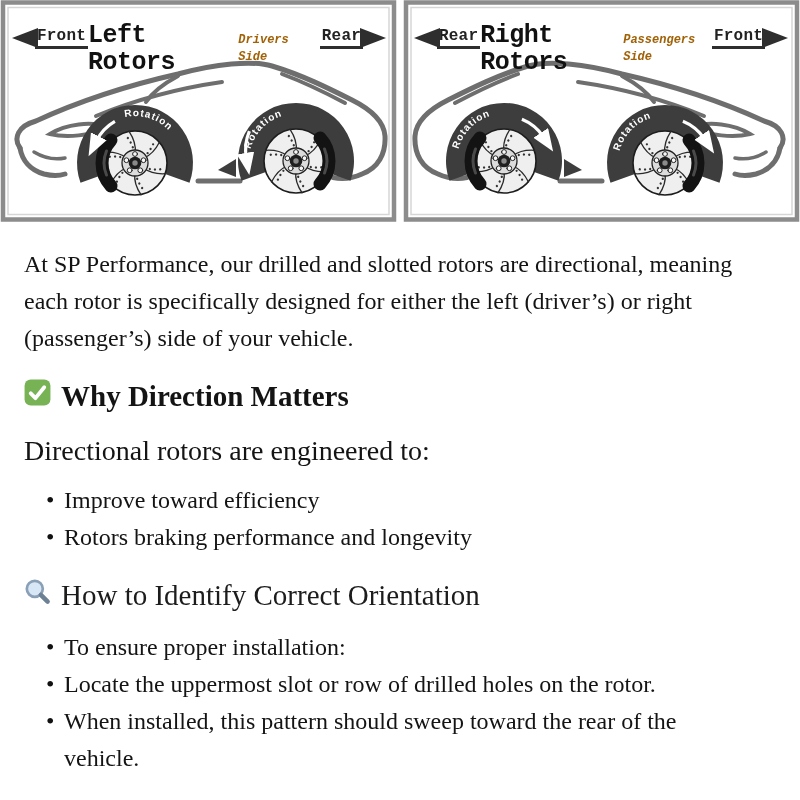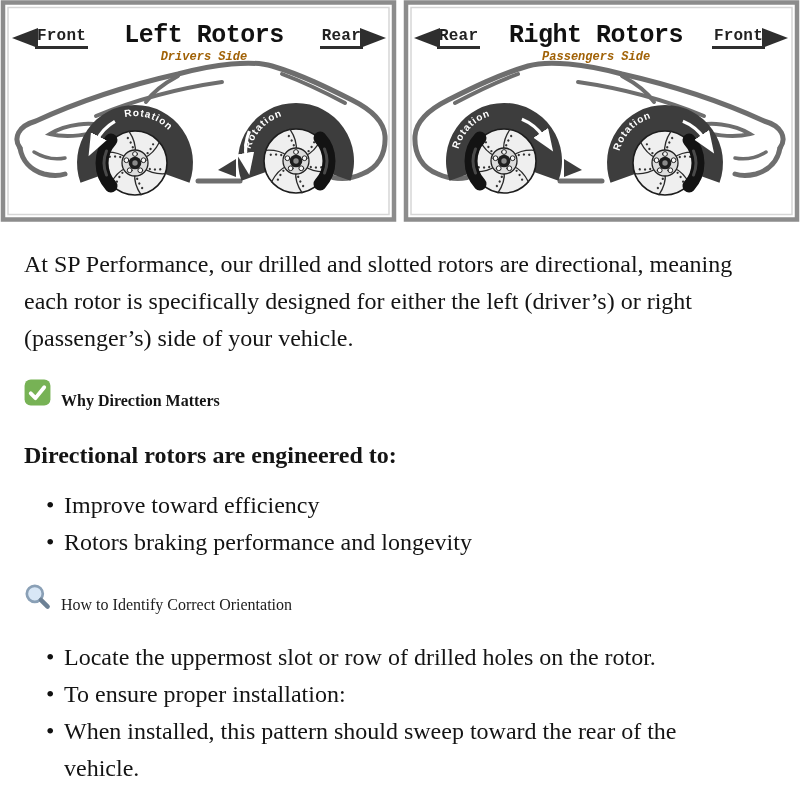"Left Rotors" .ttl { flex-direction: column -> row }
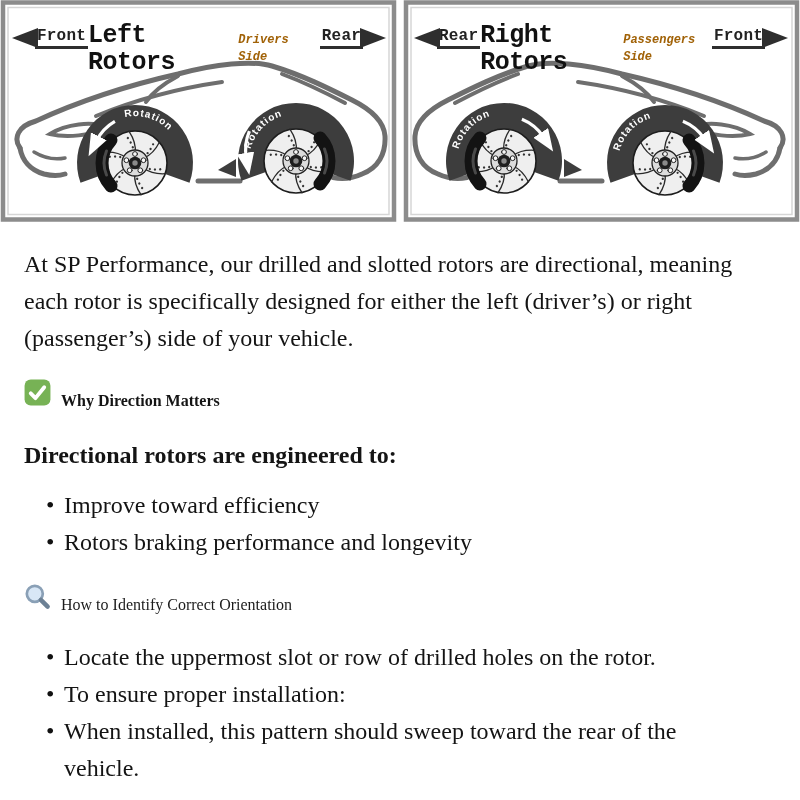"Why Direction Matters" .heading { font-size: 16px -> 29px }
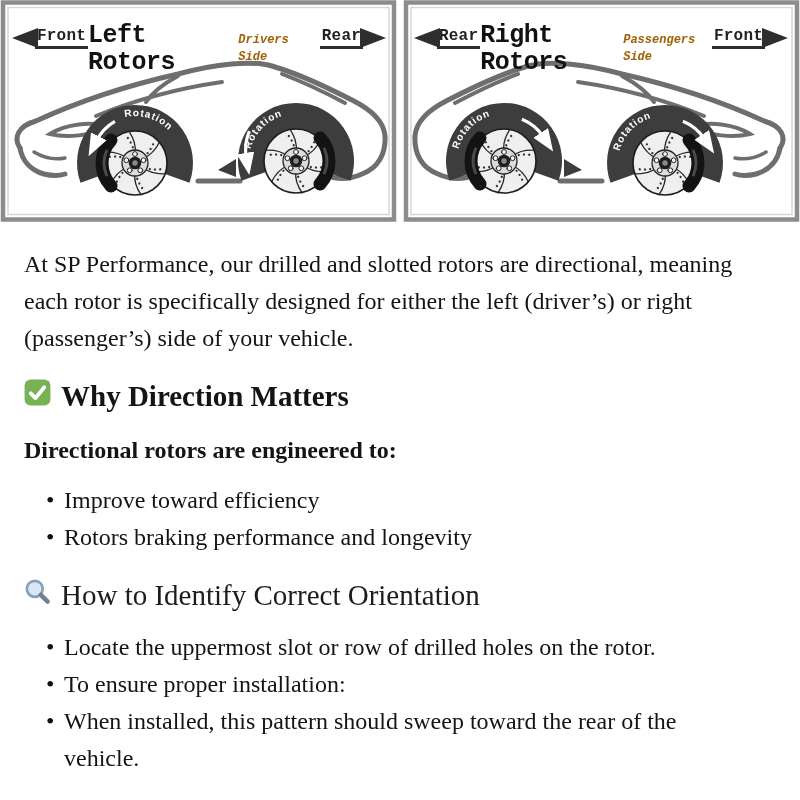"Directional rotors are engineered to:" .lead { font-size: 24px -> 28px; font-weight: bold -> none }
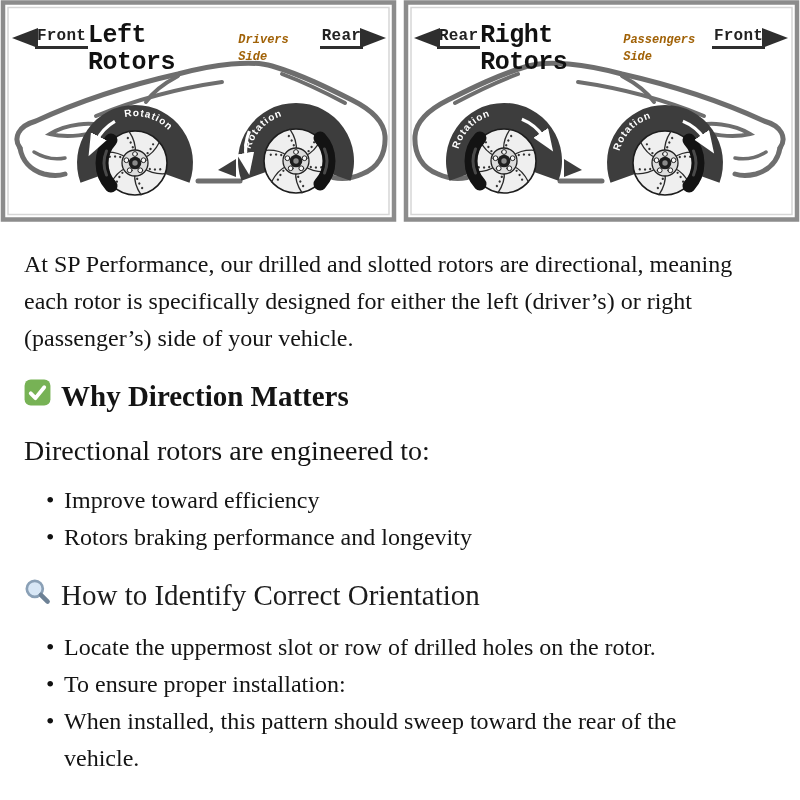"Locate the uppermost slot or" li { order: before "To ensure proper installation:" -> after "To ensure proper installation:" }
